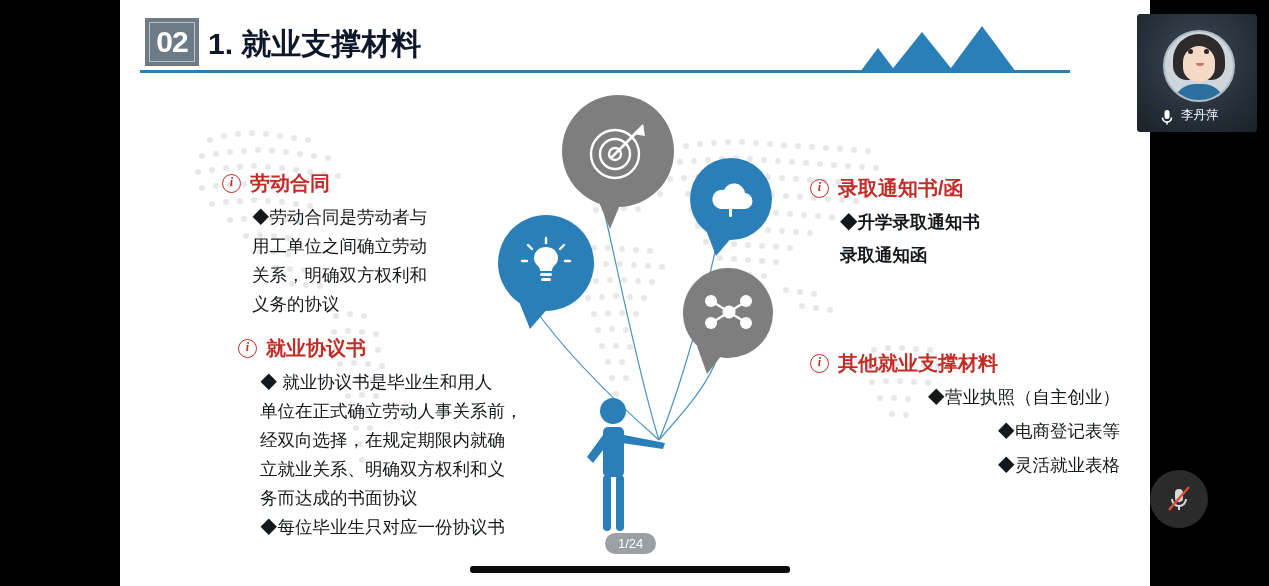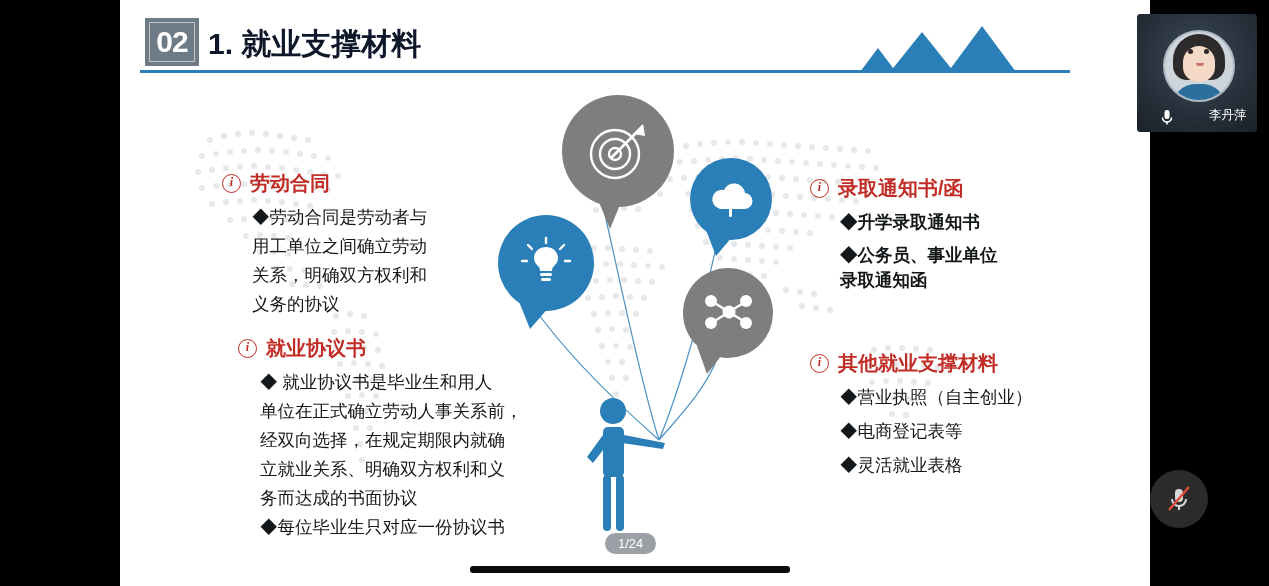"李丹萍" .vname { margin-left: 28px -> none }
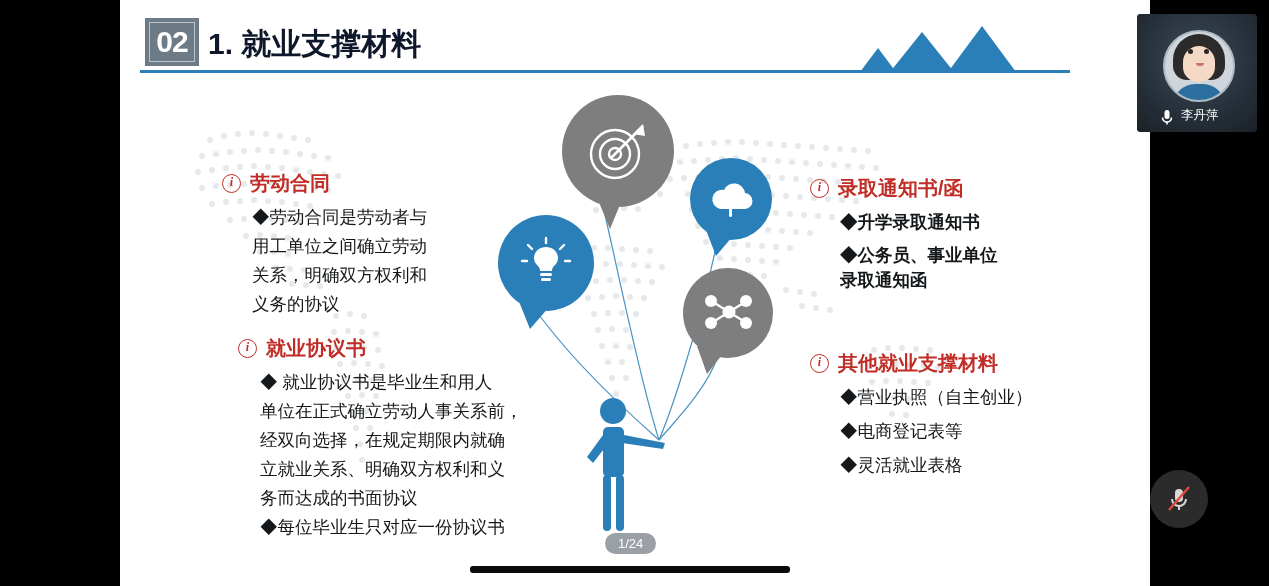"◆公务员、事业单位" p { html: <p>◆公务员、事业单位</p> -> none }
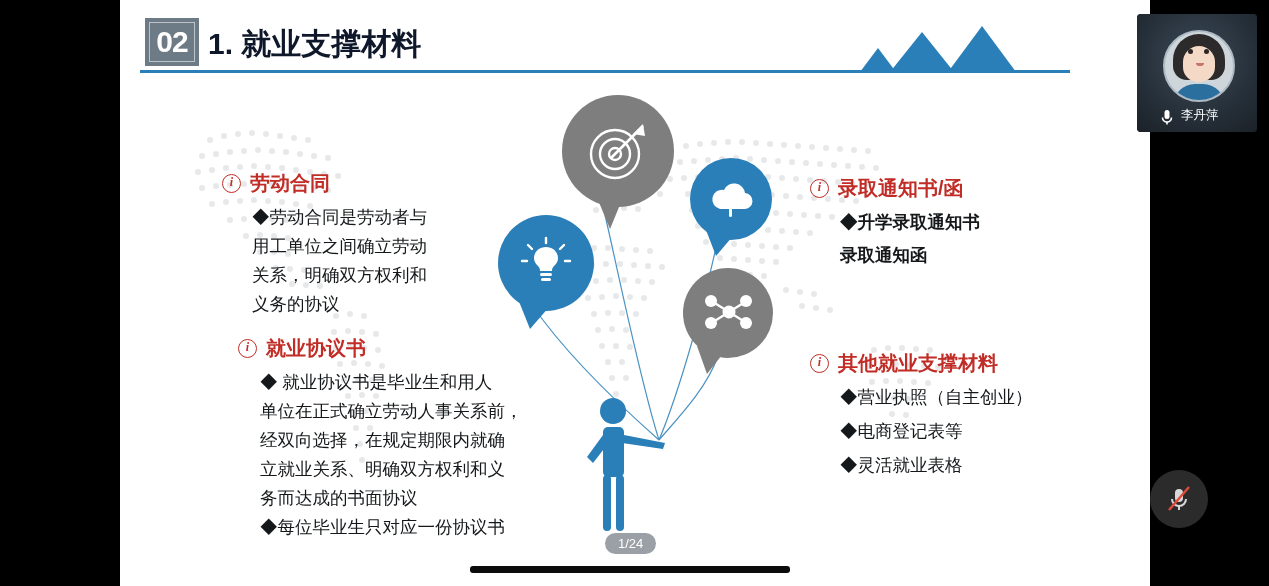"◆营业执照（自主创业）" .blk-other .blk-body { text-align: none -> right }
